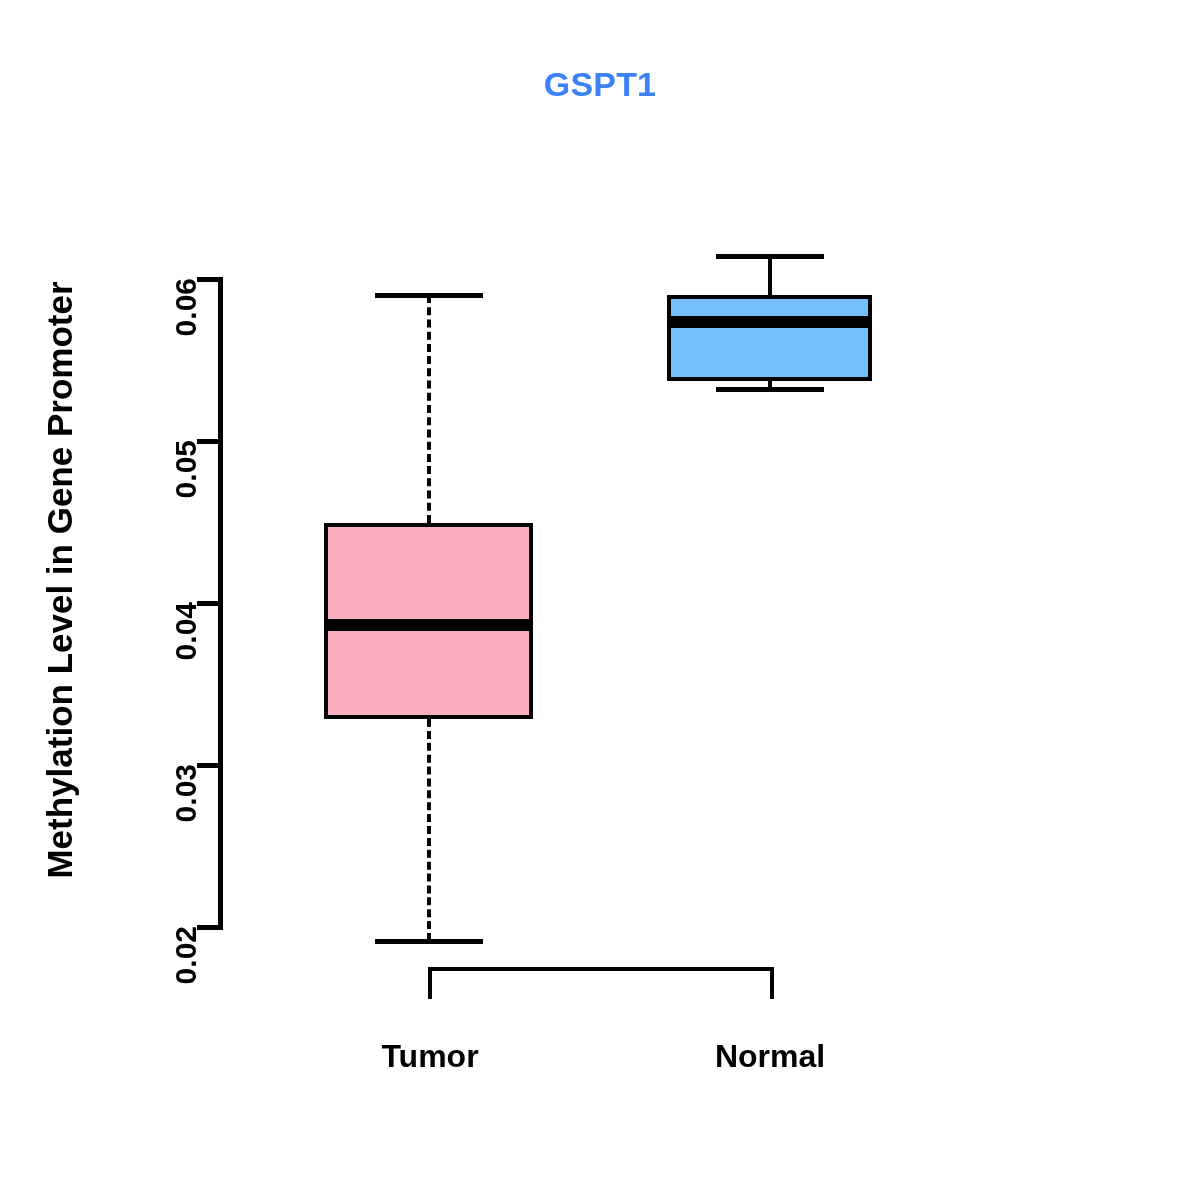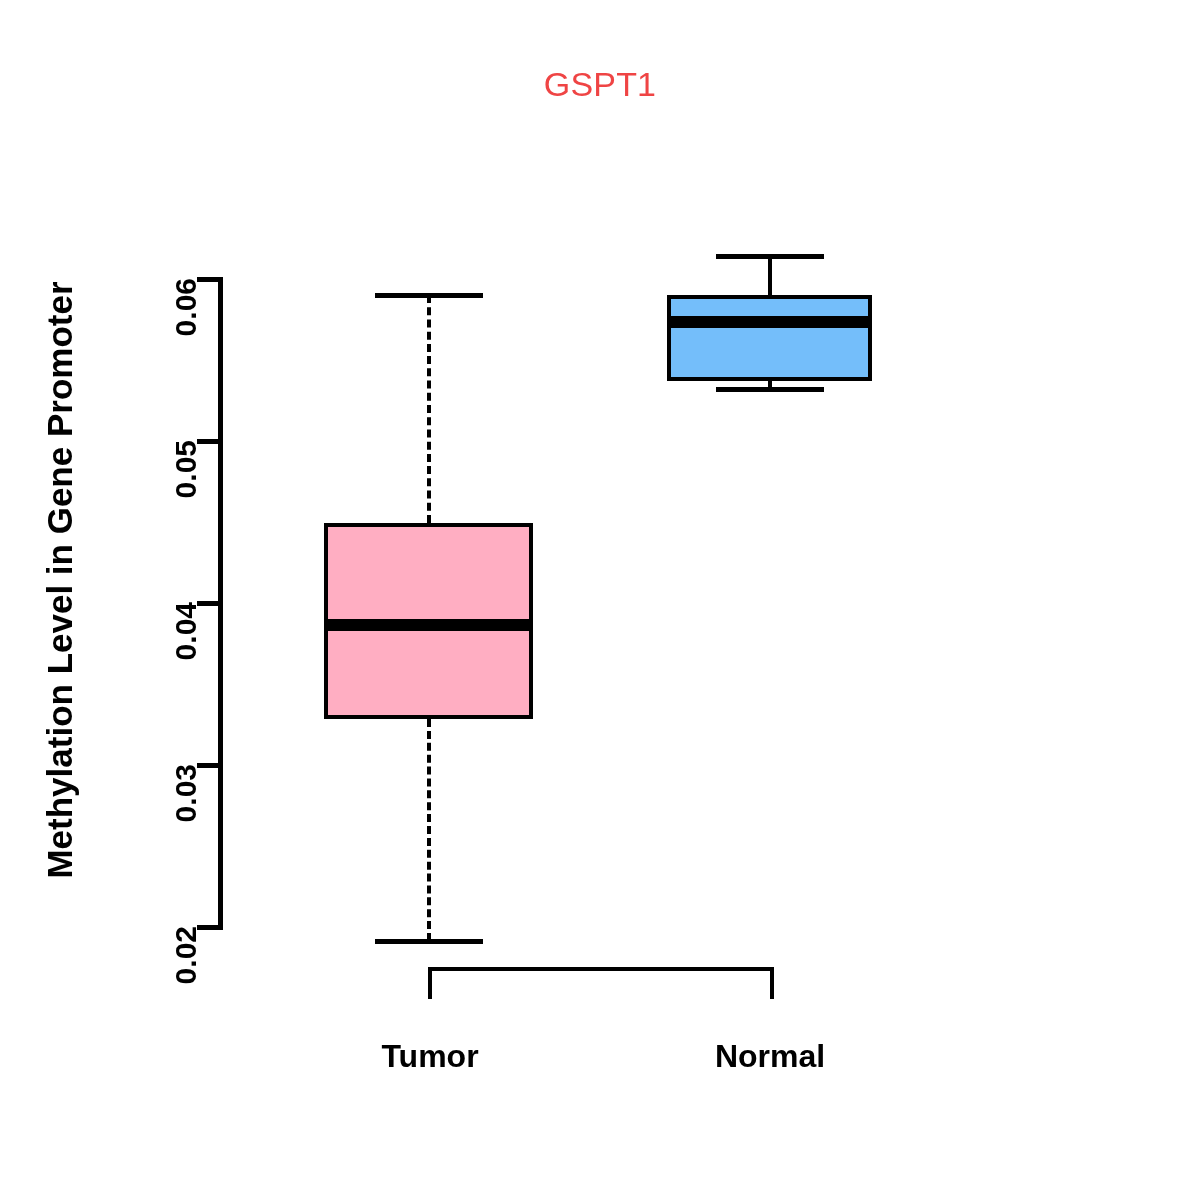"GSPT1" #chart-title { color: #ef4444 -> #3b82f6; font-weight: normal -> bold }
